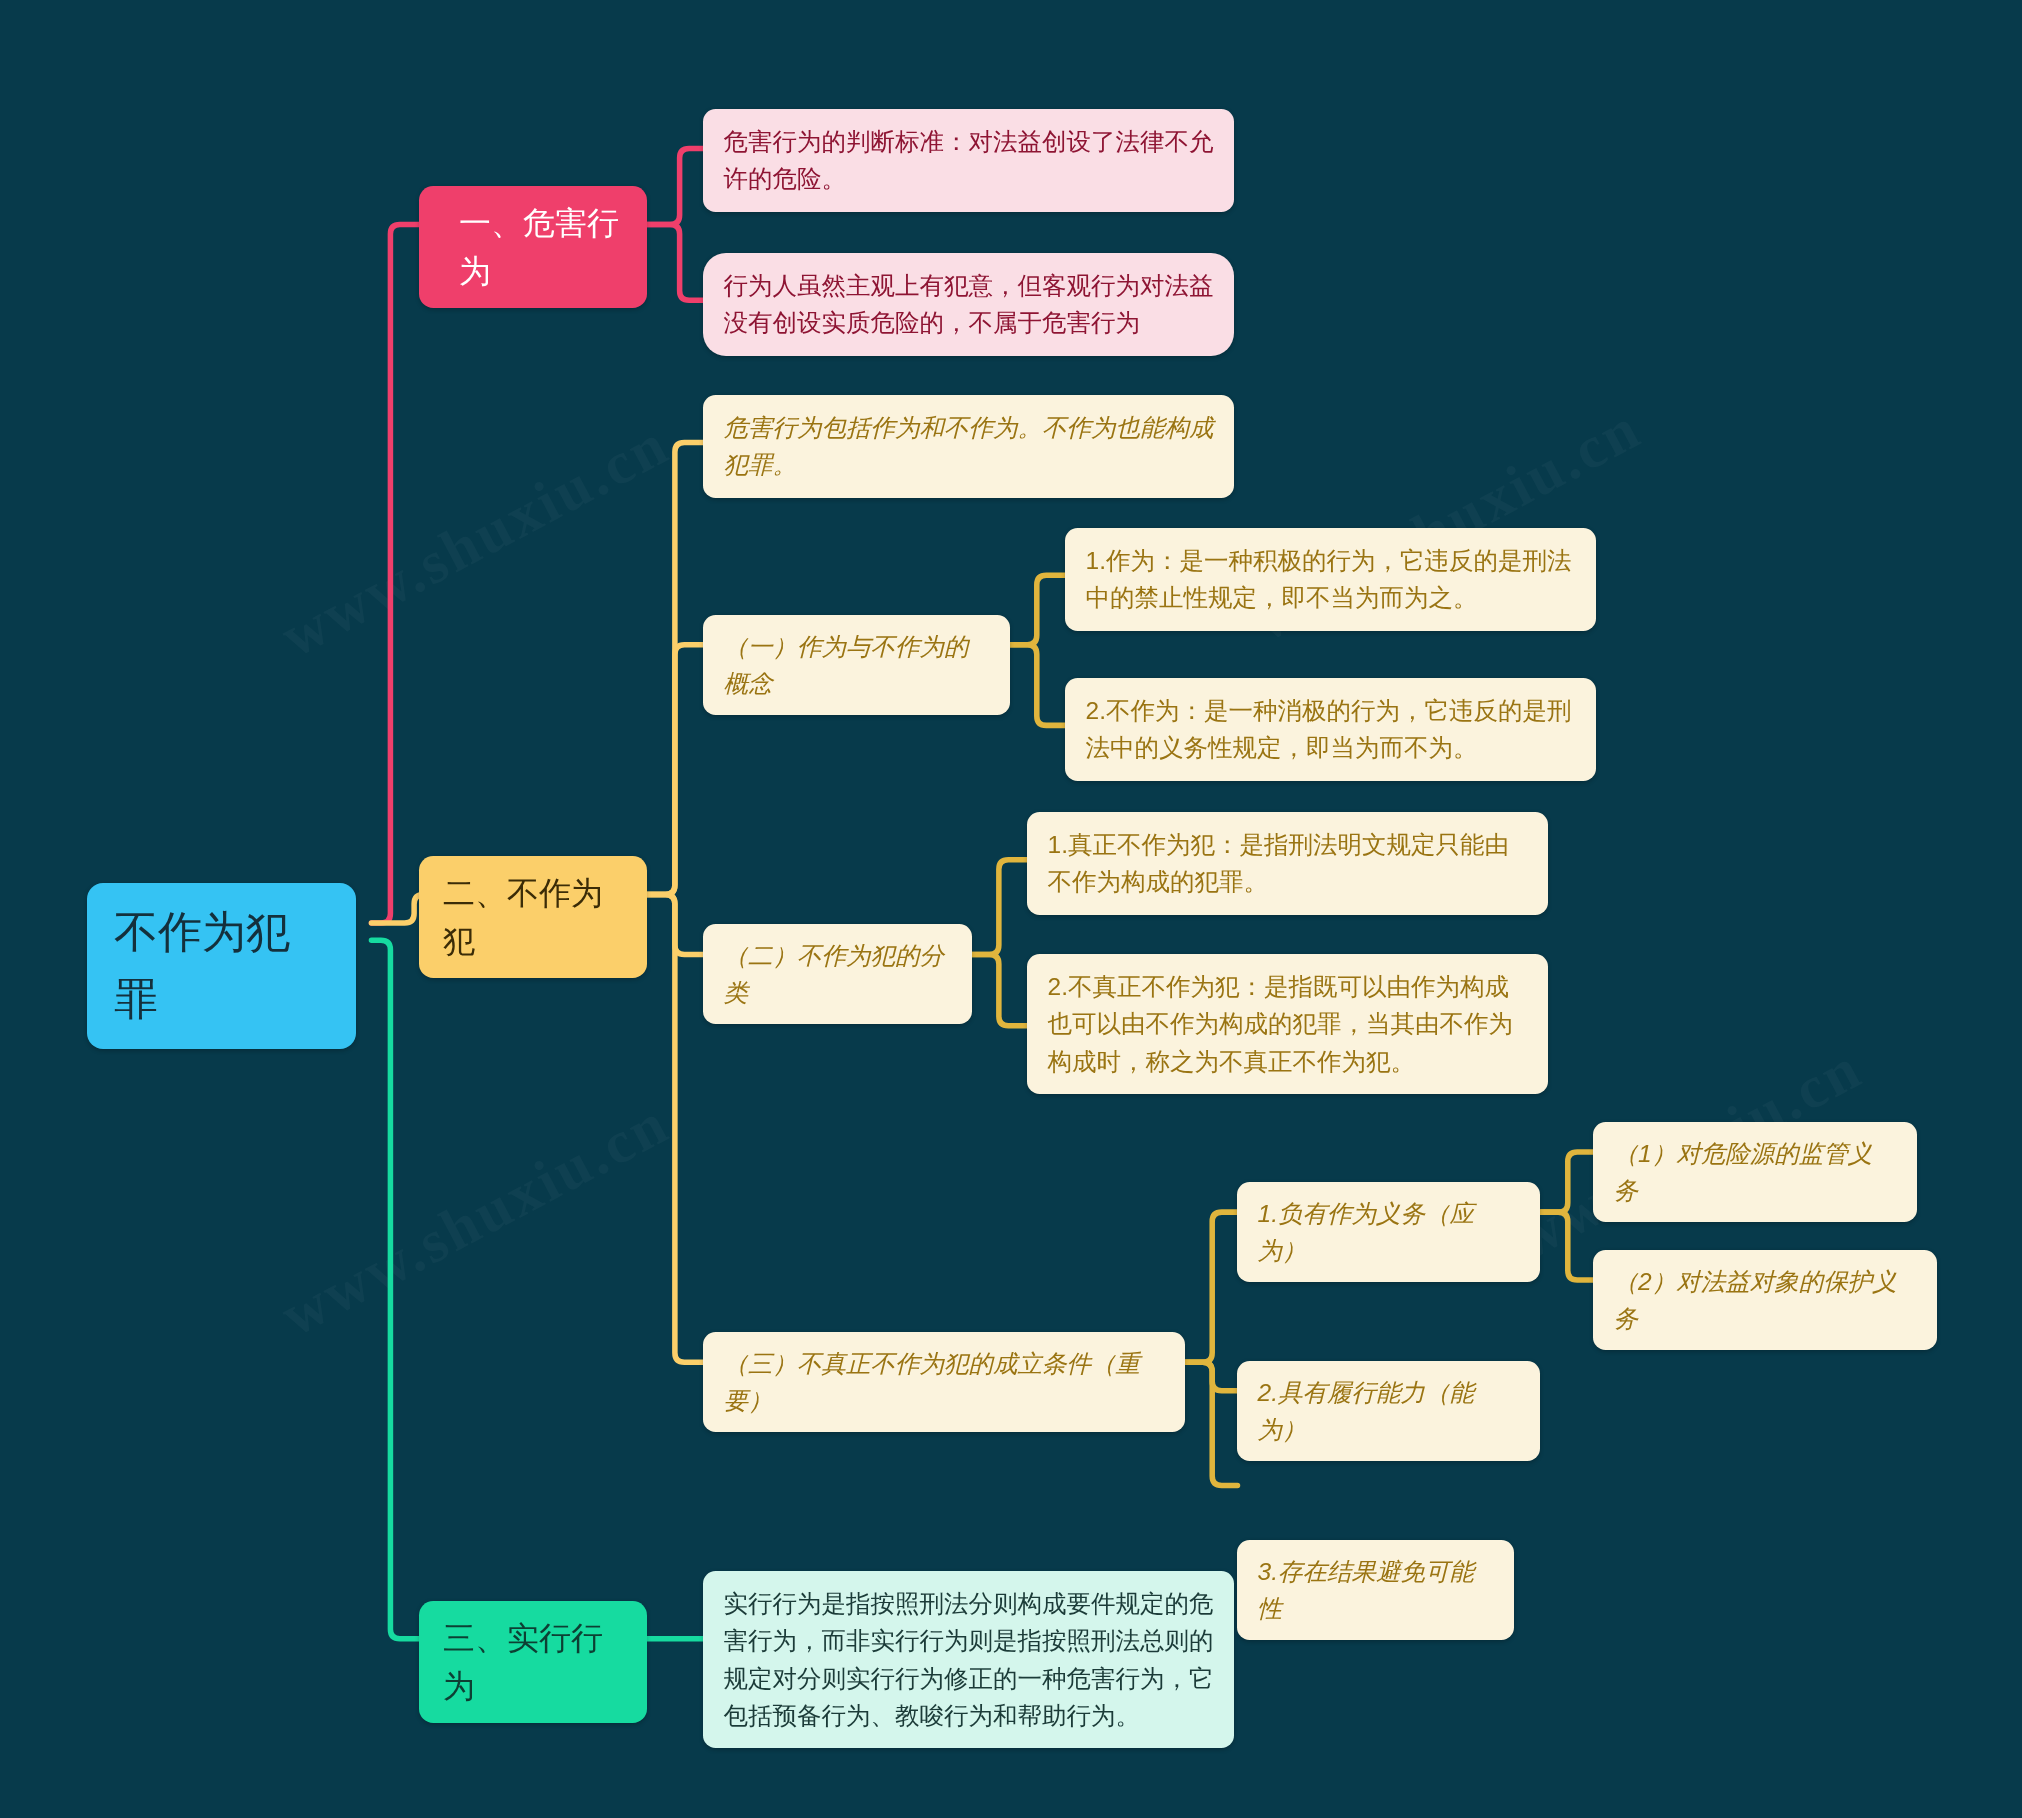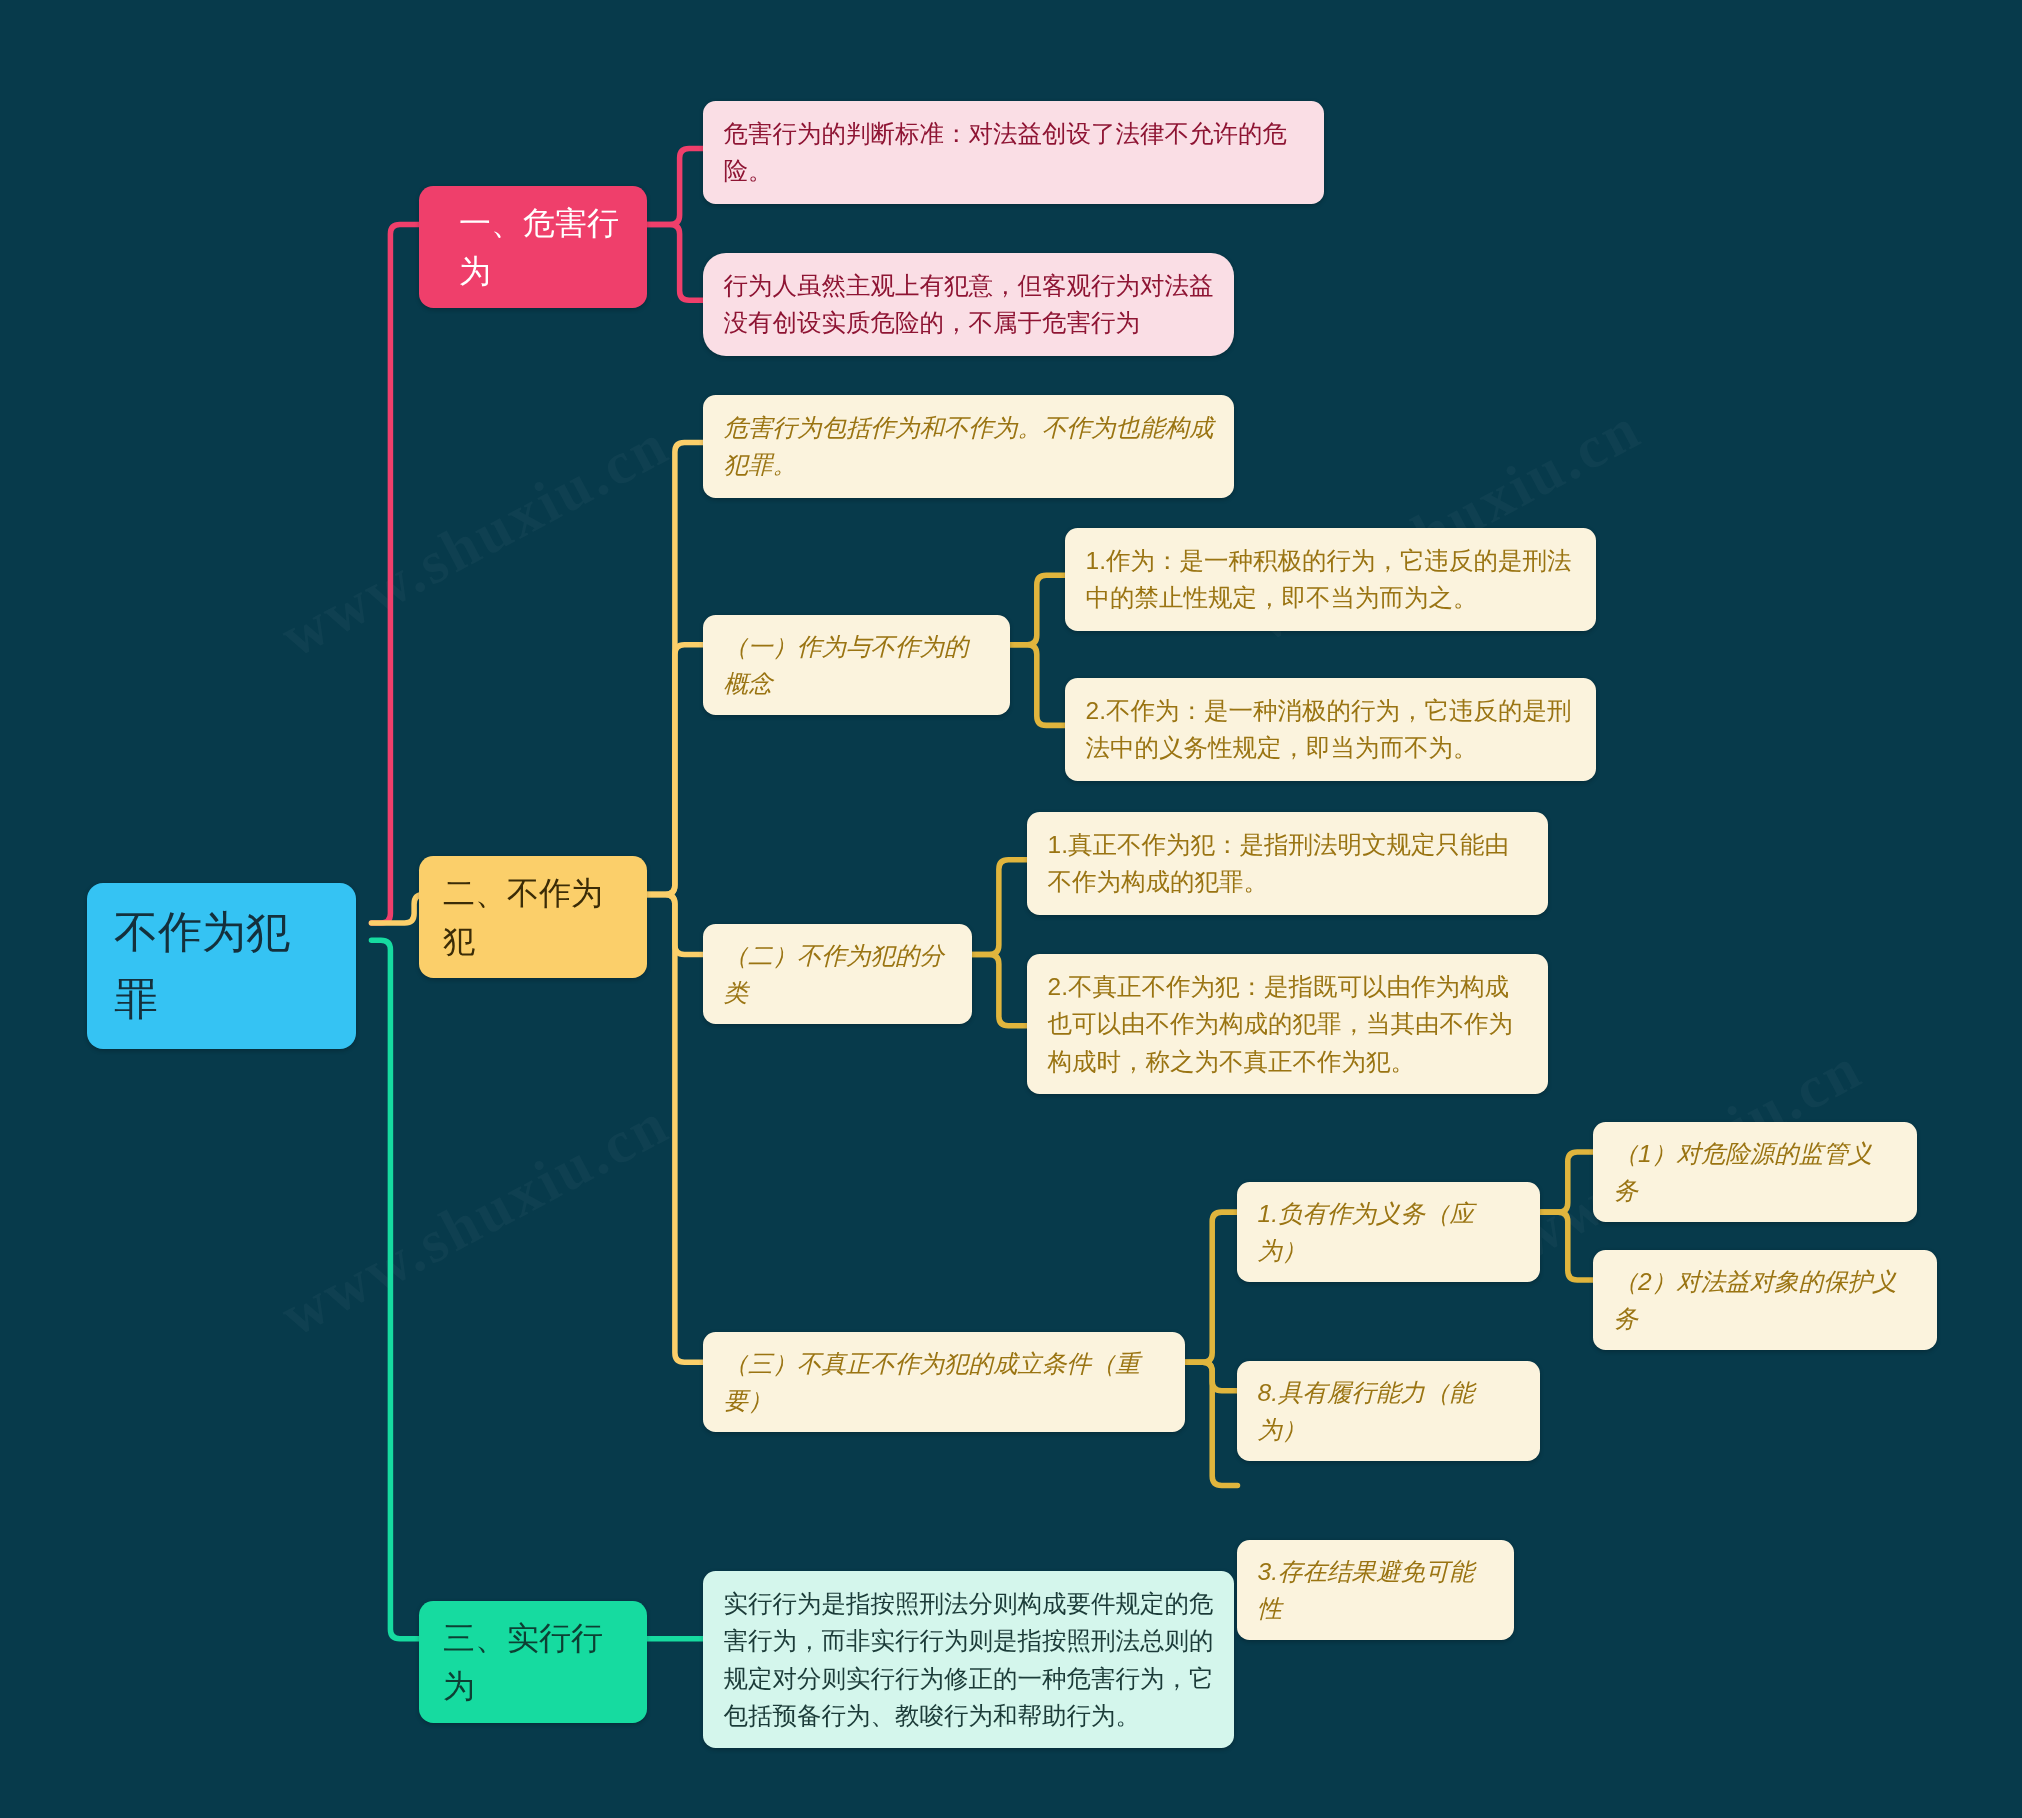"危害行为的判断标准：对法益创设了法律不允许的危险。" div.node { top: 101px -> 109px; width: 621px -> 531px }
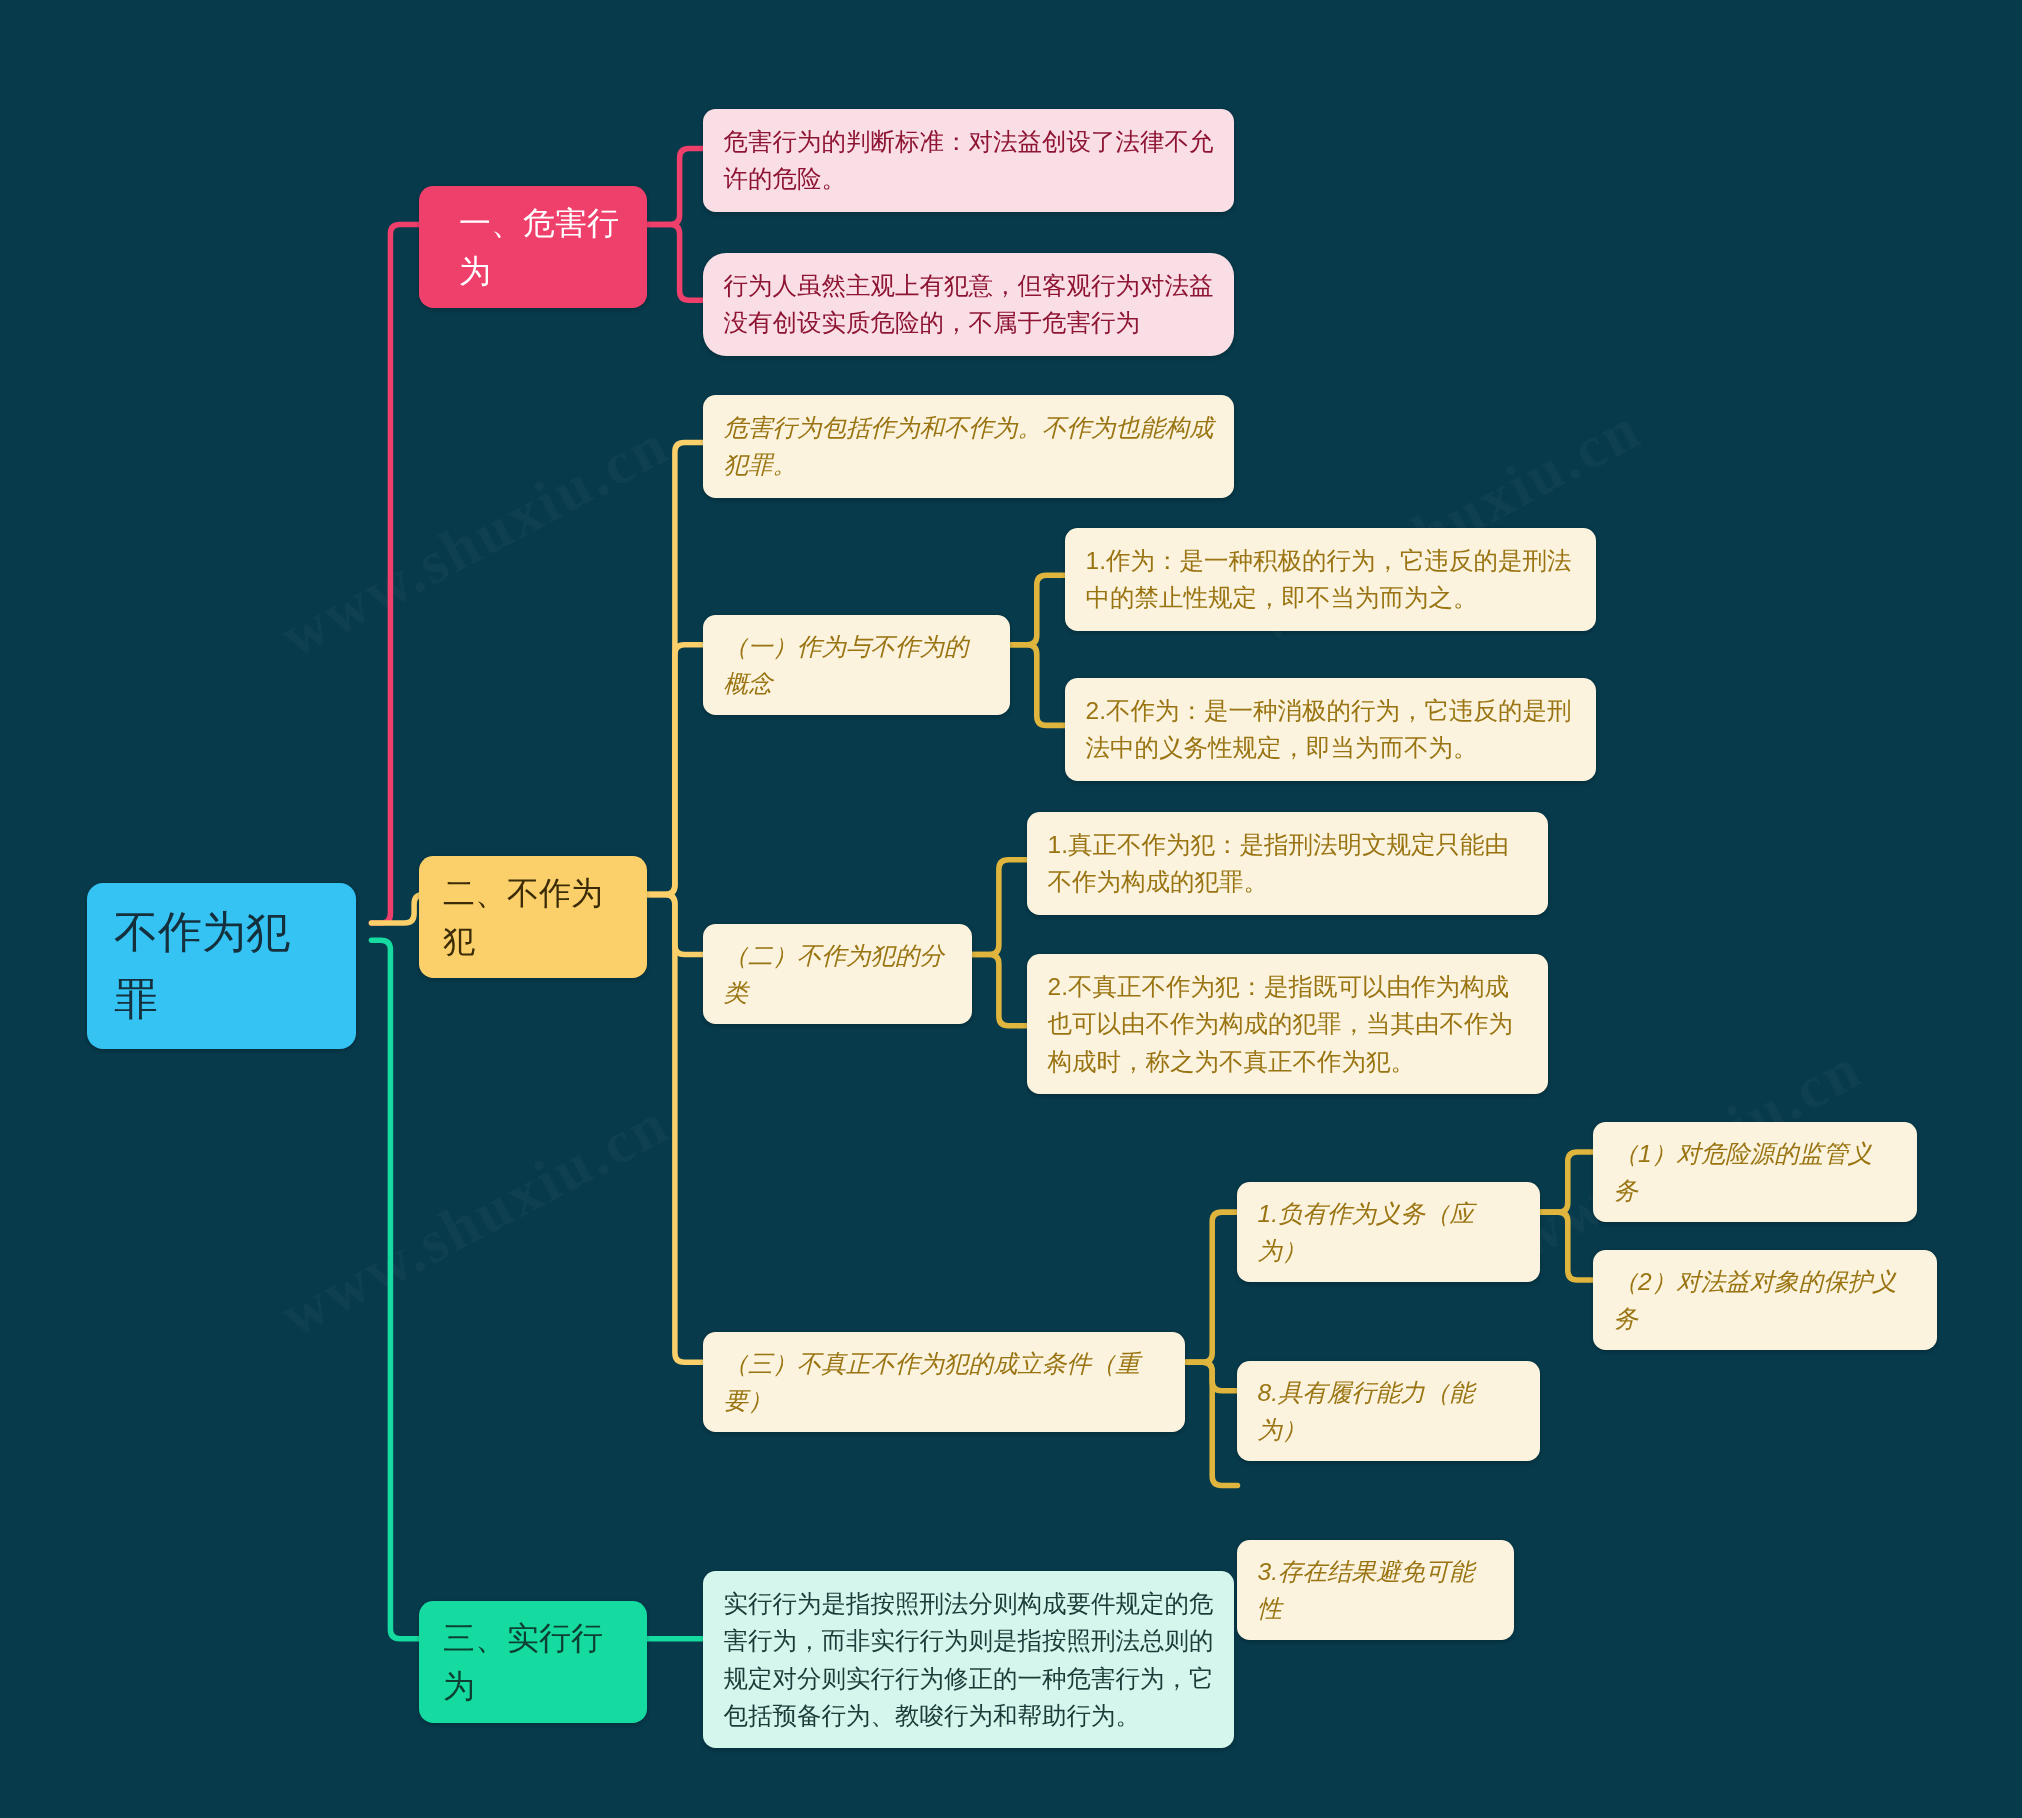"8.具有履行能力（能为）" span.txt { text: 8 -> 2 }
